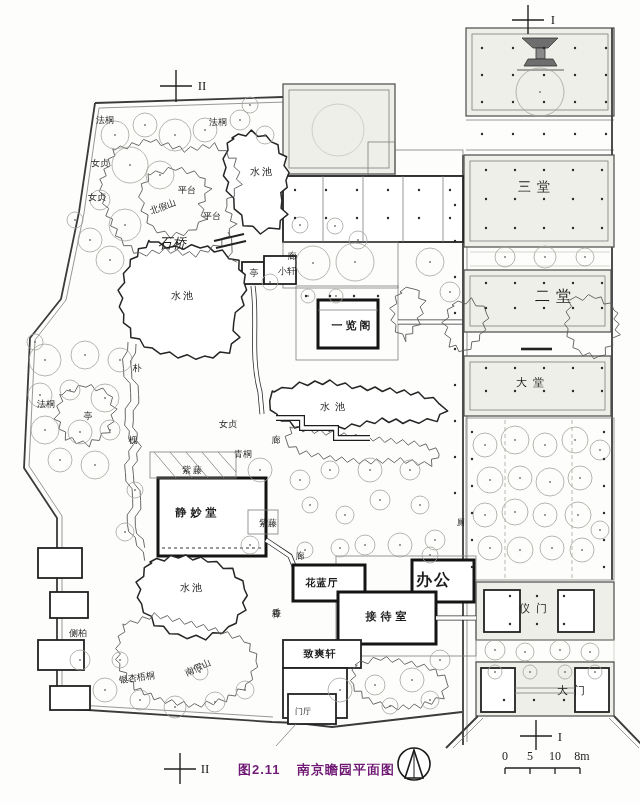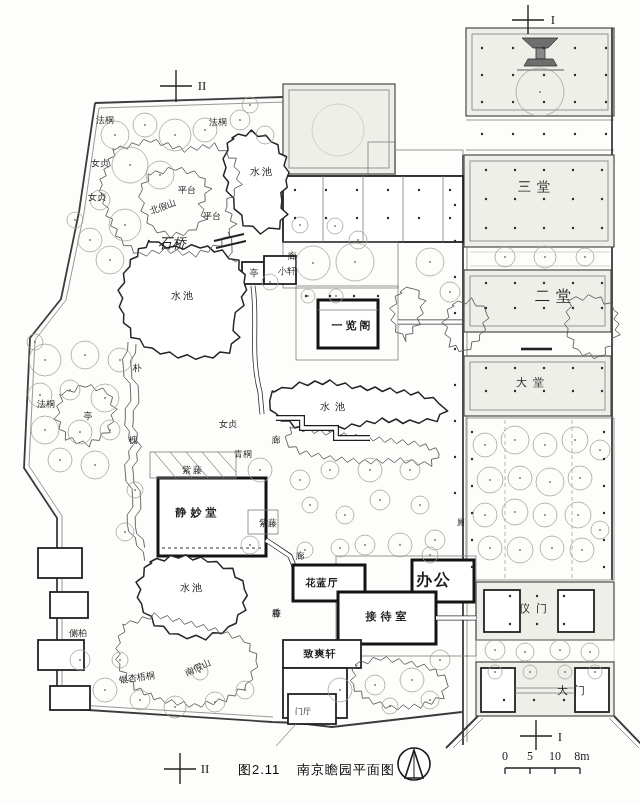"图2.11" .caption { color: #000000 -> #701a75; font-weight: 400 -> 700 }
